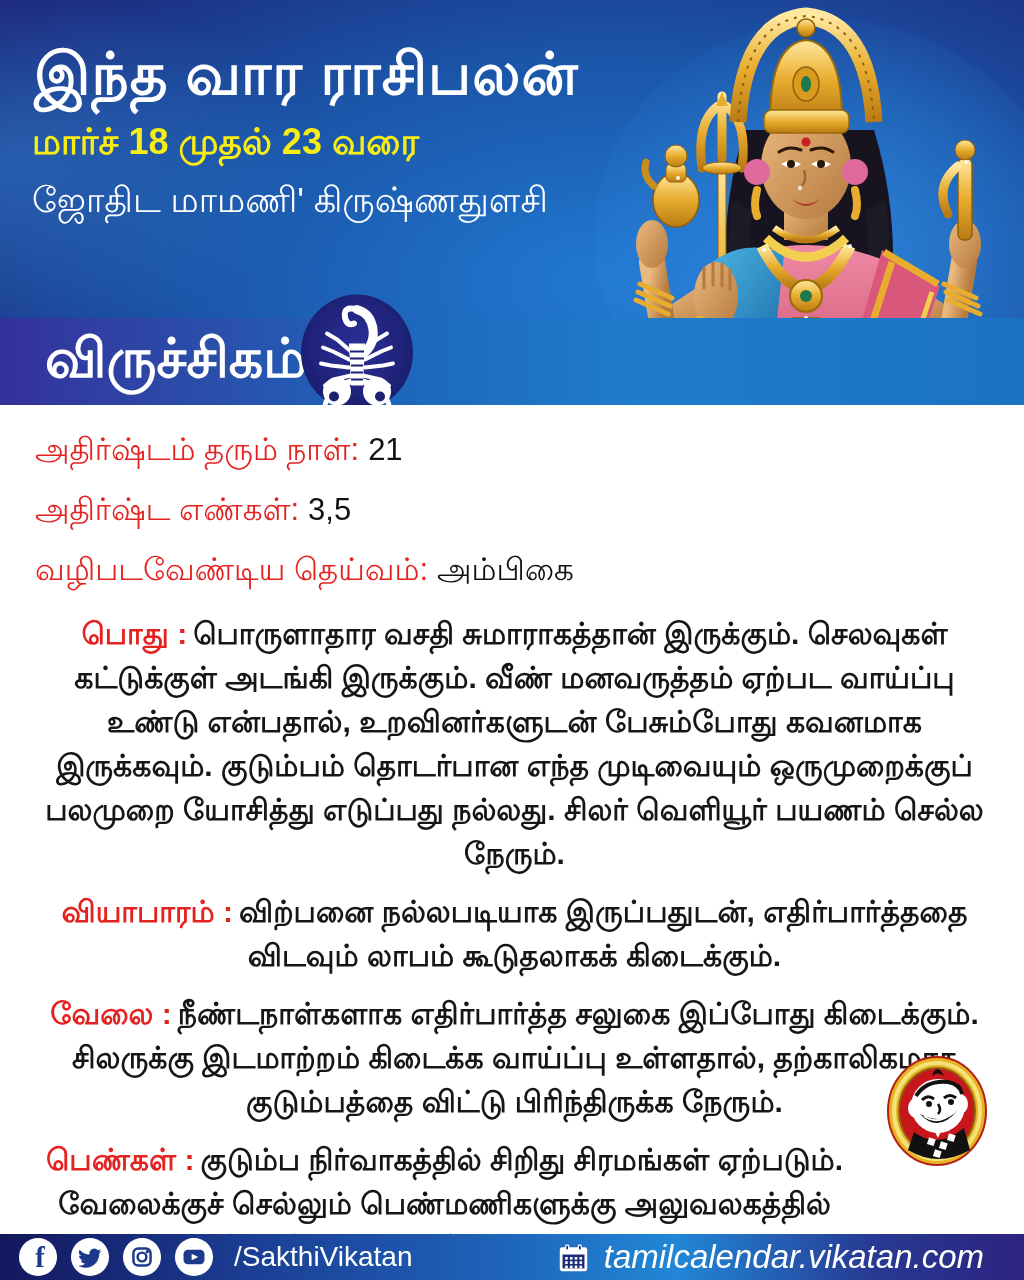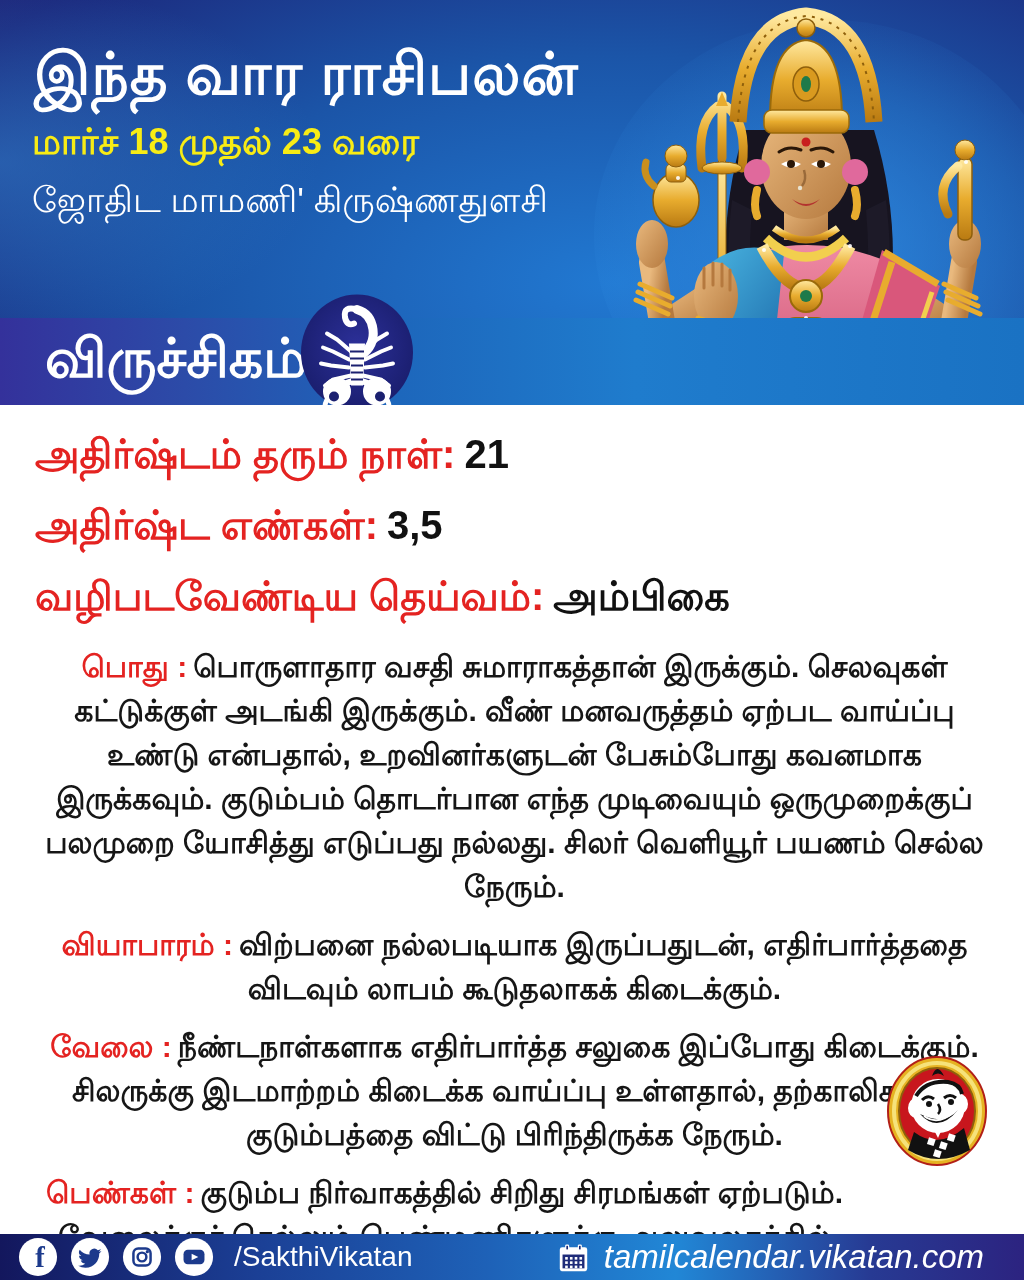"அதிர்ஷ்டம் தரும் நாள்: 21" .detail-line { font-size: 40px -> 31px; font-weight: 700 -> 400 }
